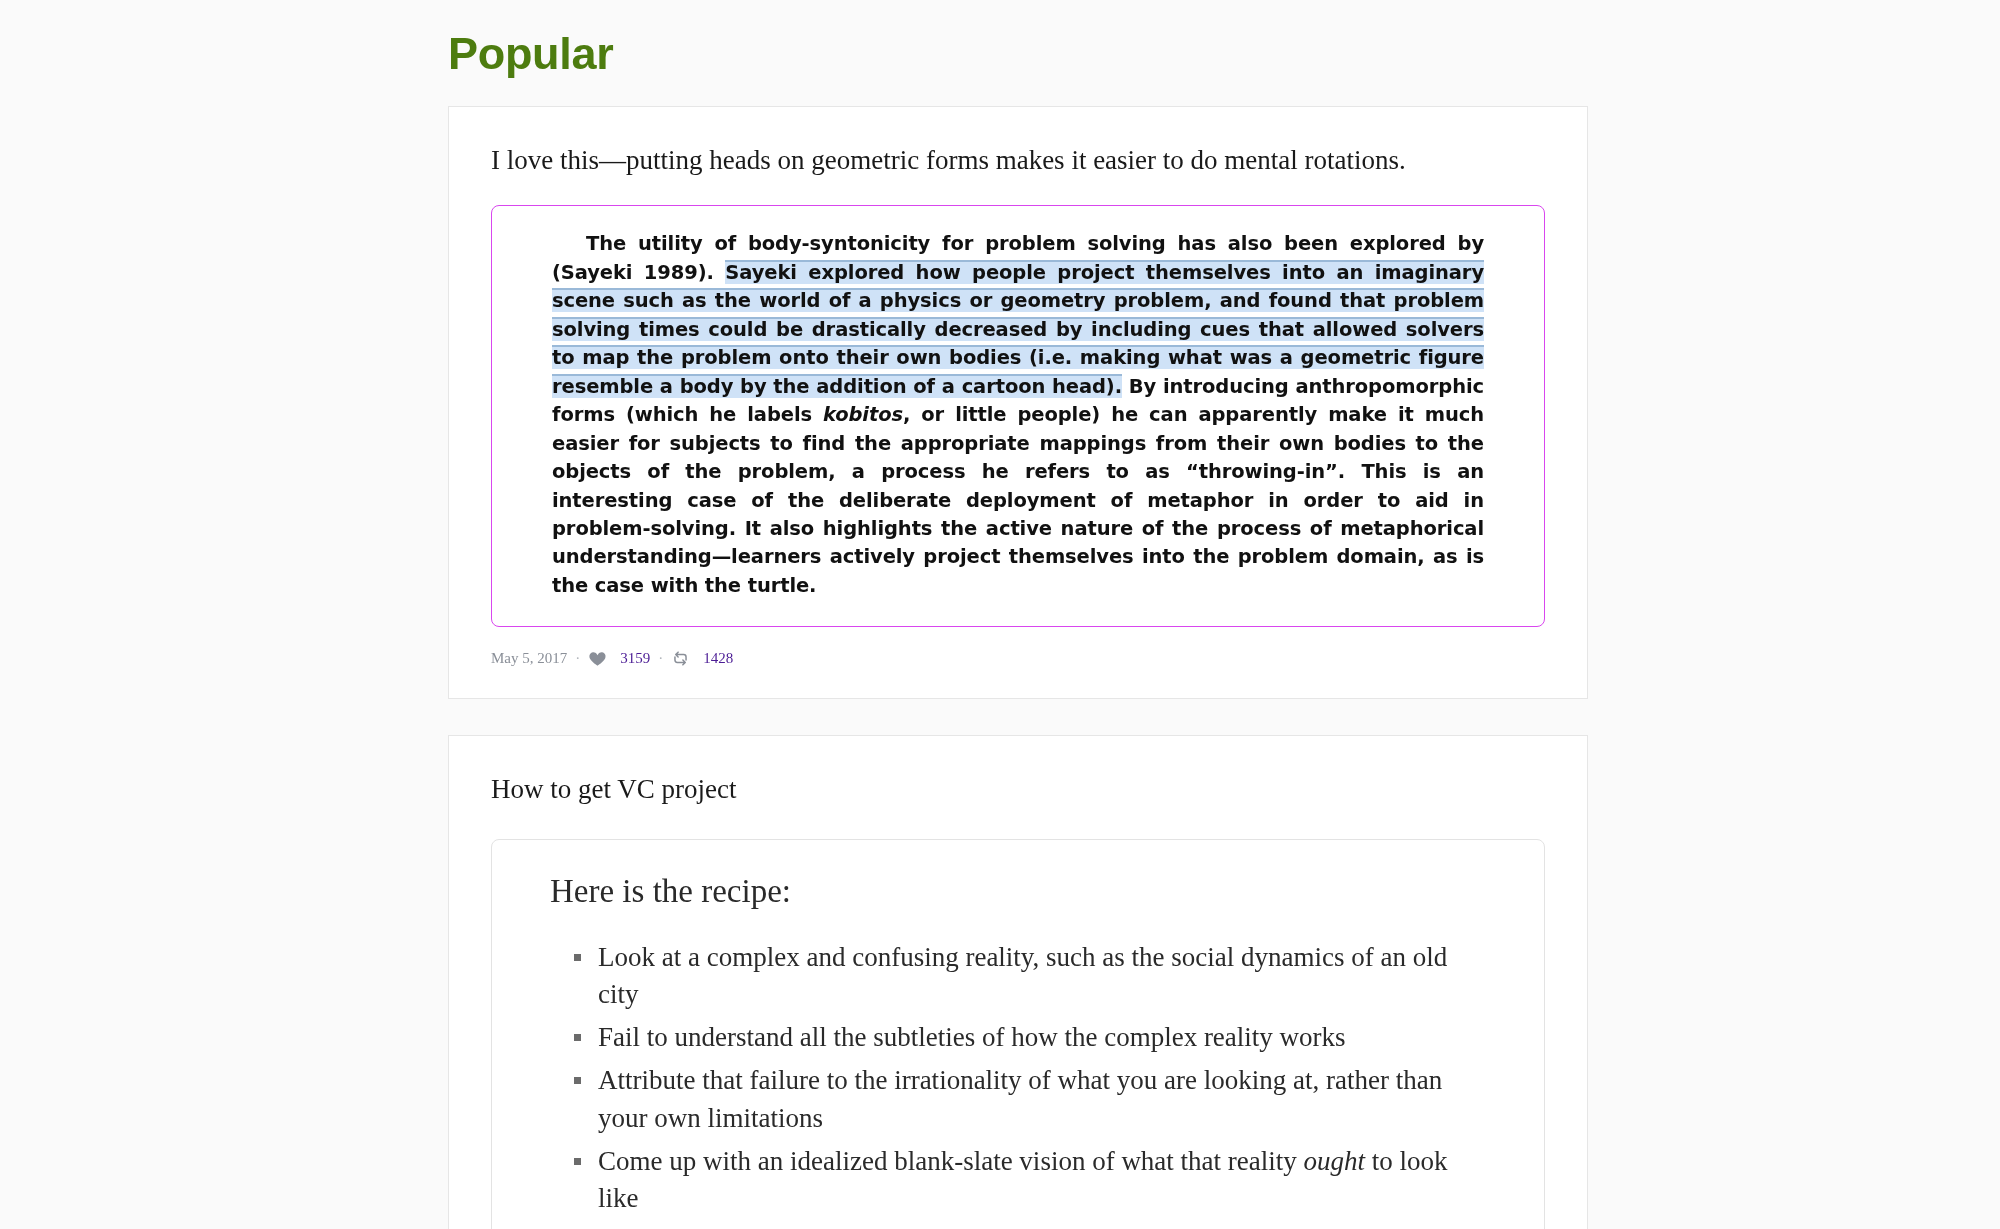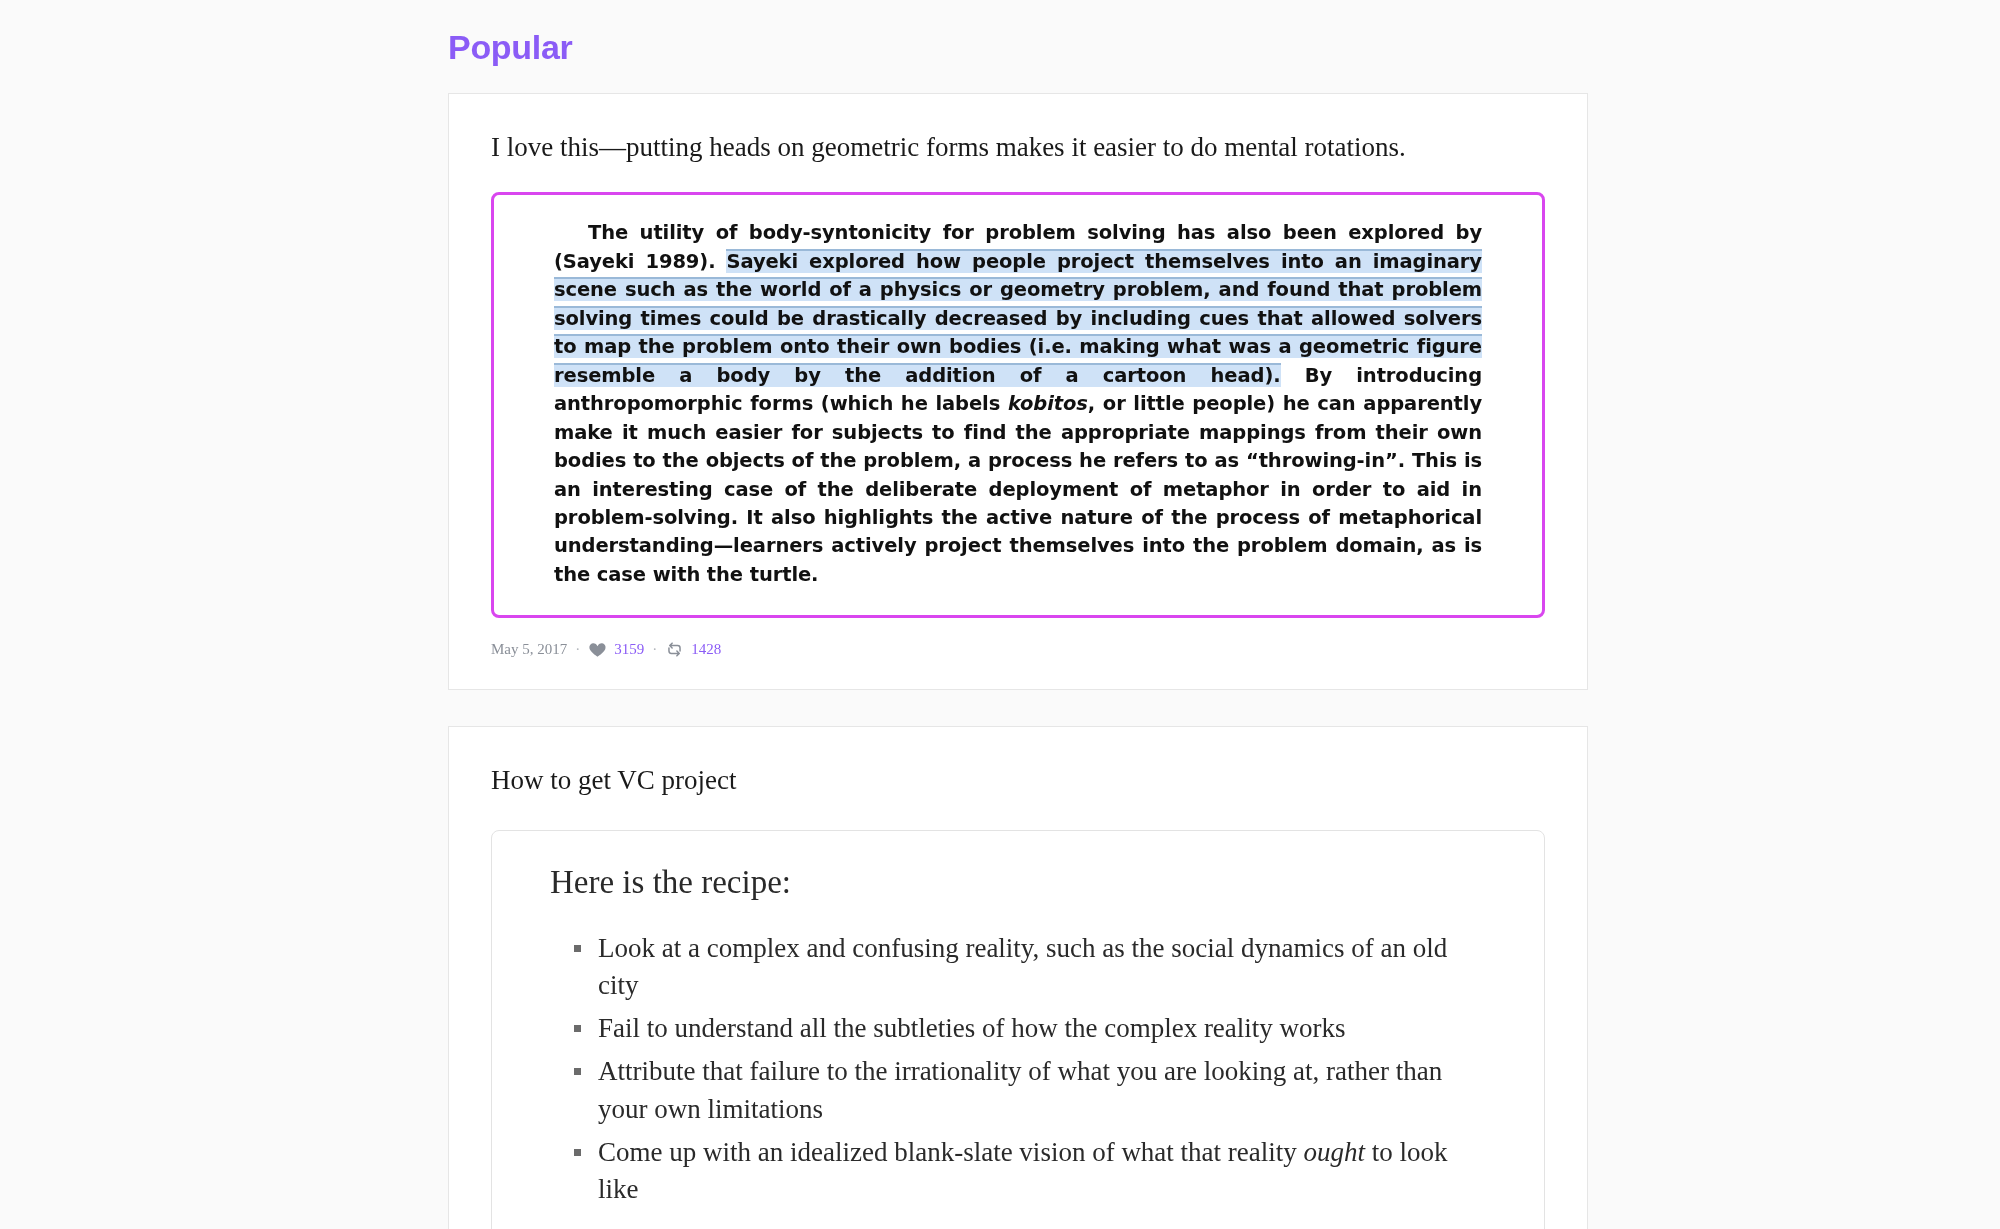"Popular" .section-title { color: #8b5cf6 -> #4d7c0f; font-size: 34px -> 45px }
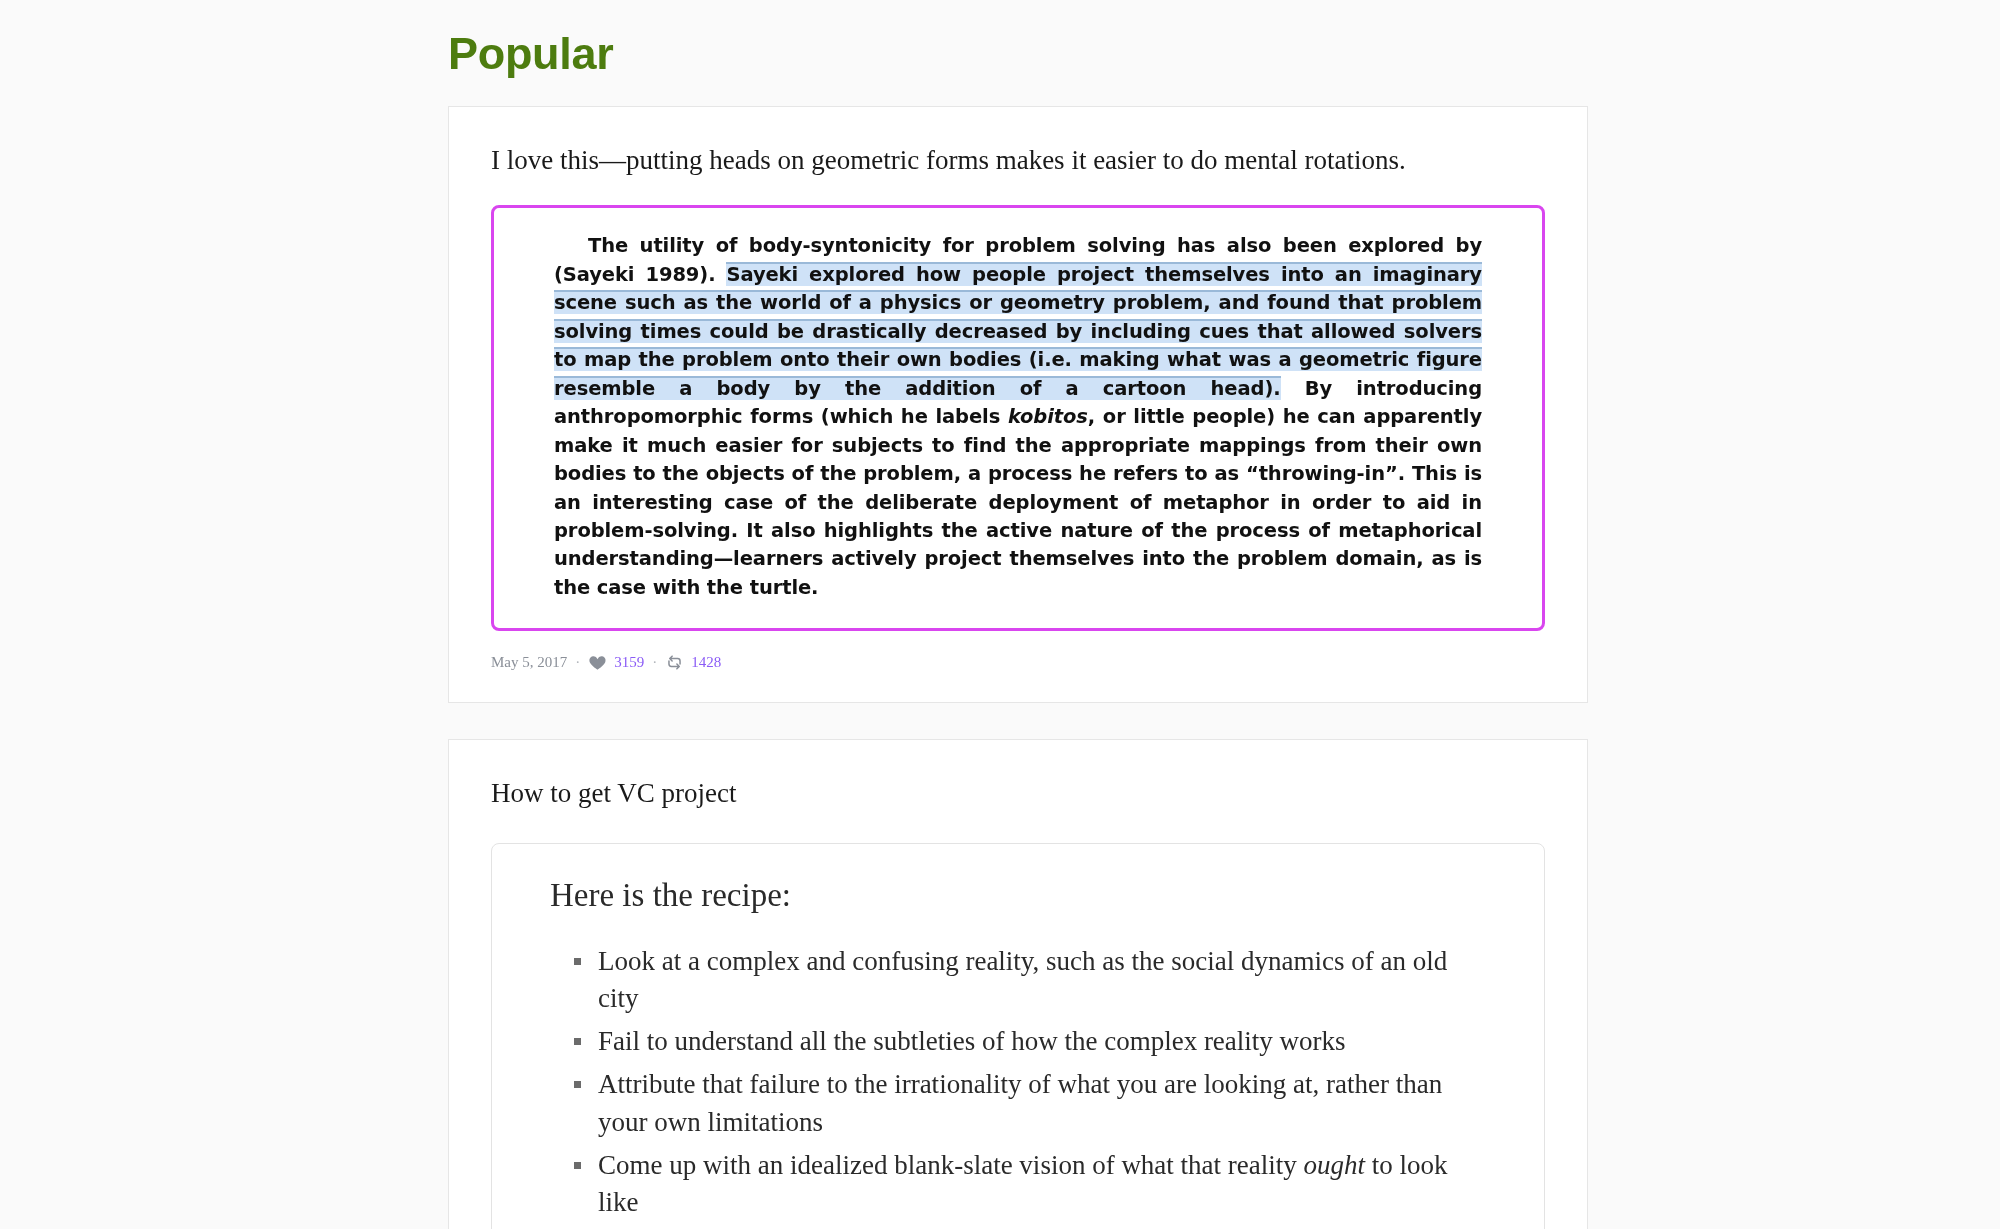"The utility of body-syntonicity for" .embed { border: 3px solid #d946ef -> 1px solid #d946ef }
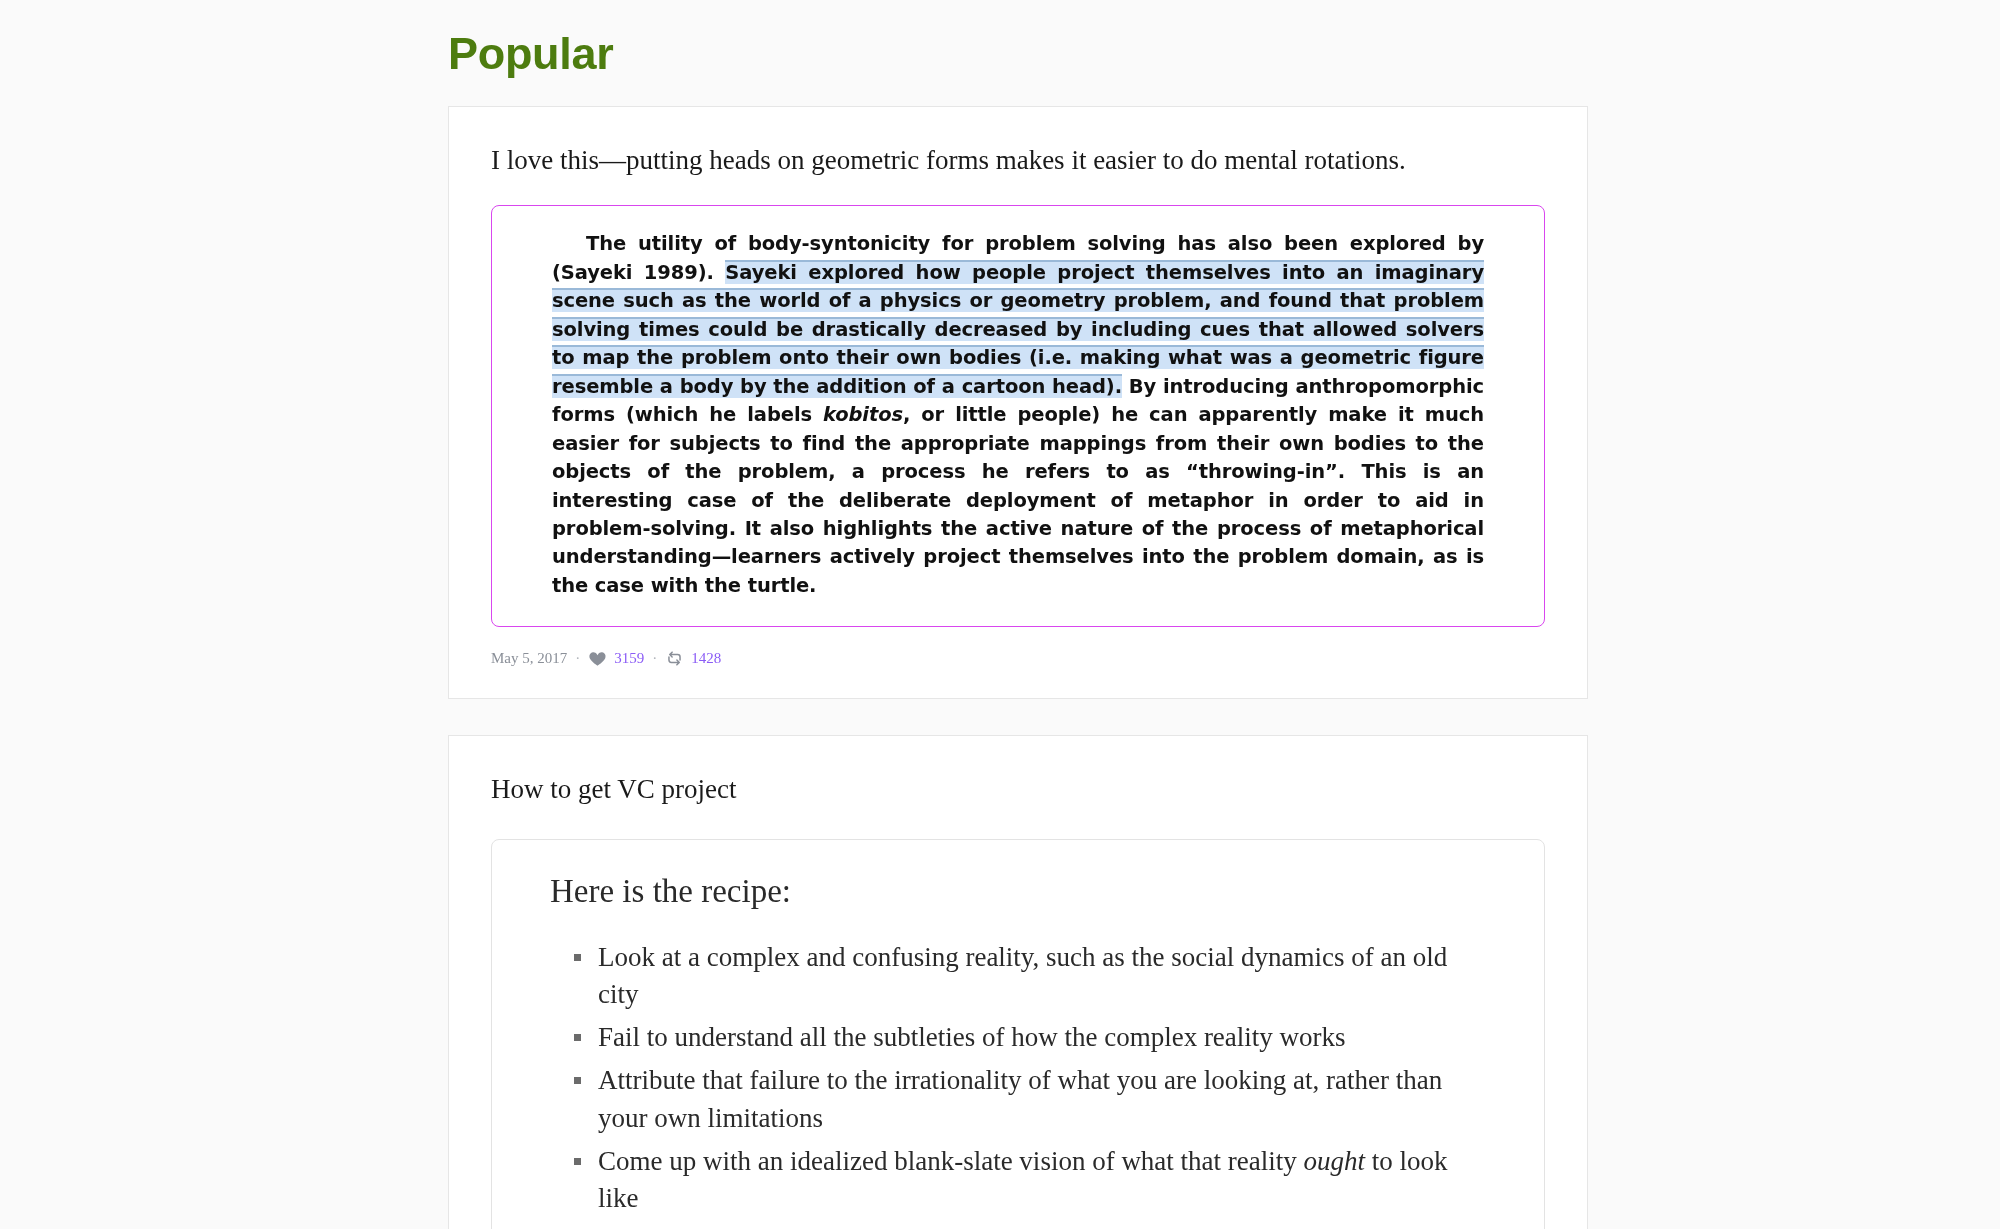"3159" .meta .stat { color: #8b5cf6 -> #4c1d95; gap: 7px -> 13px }
